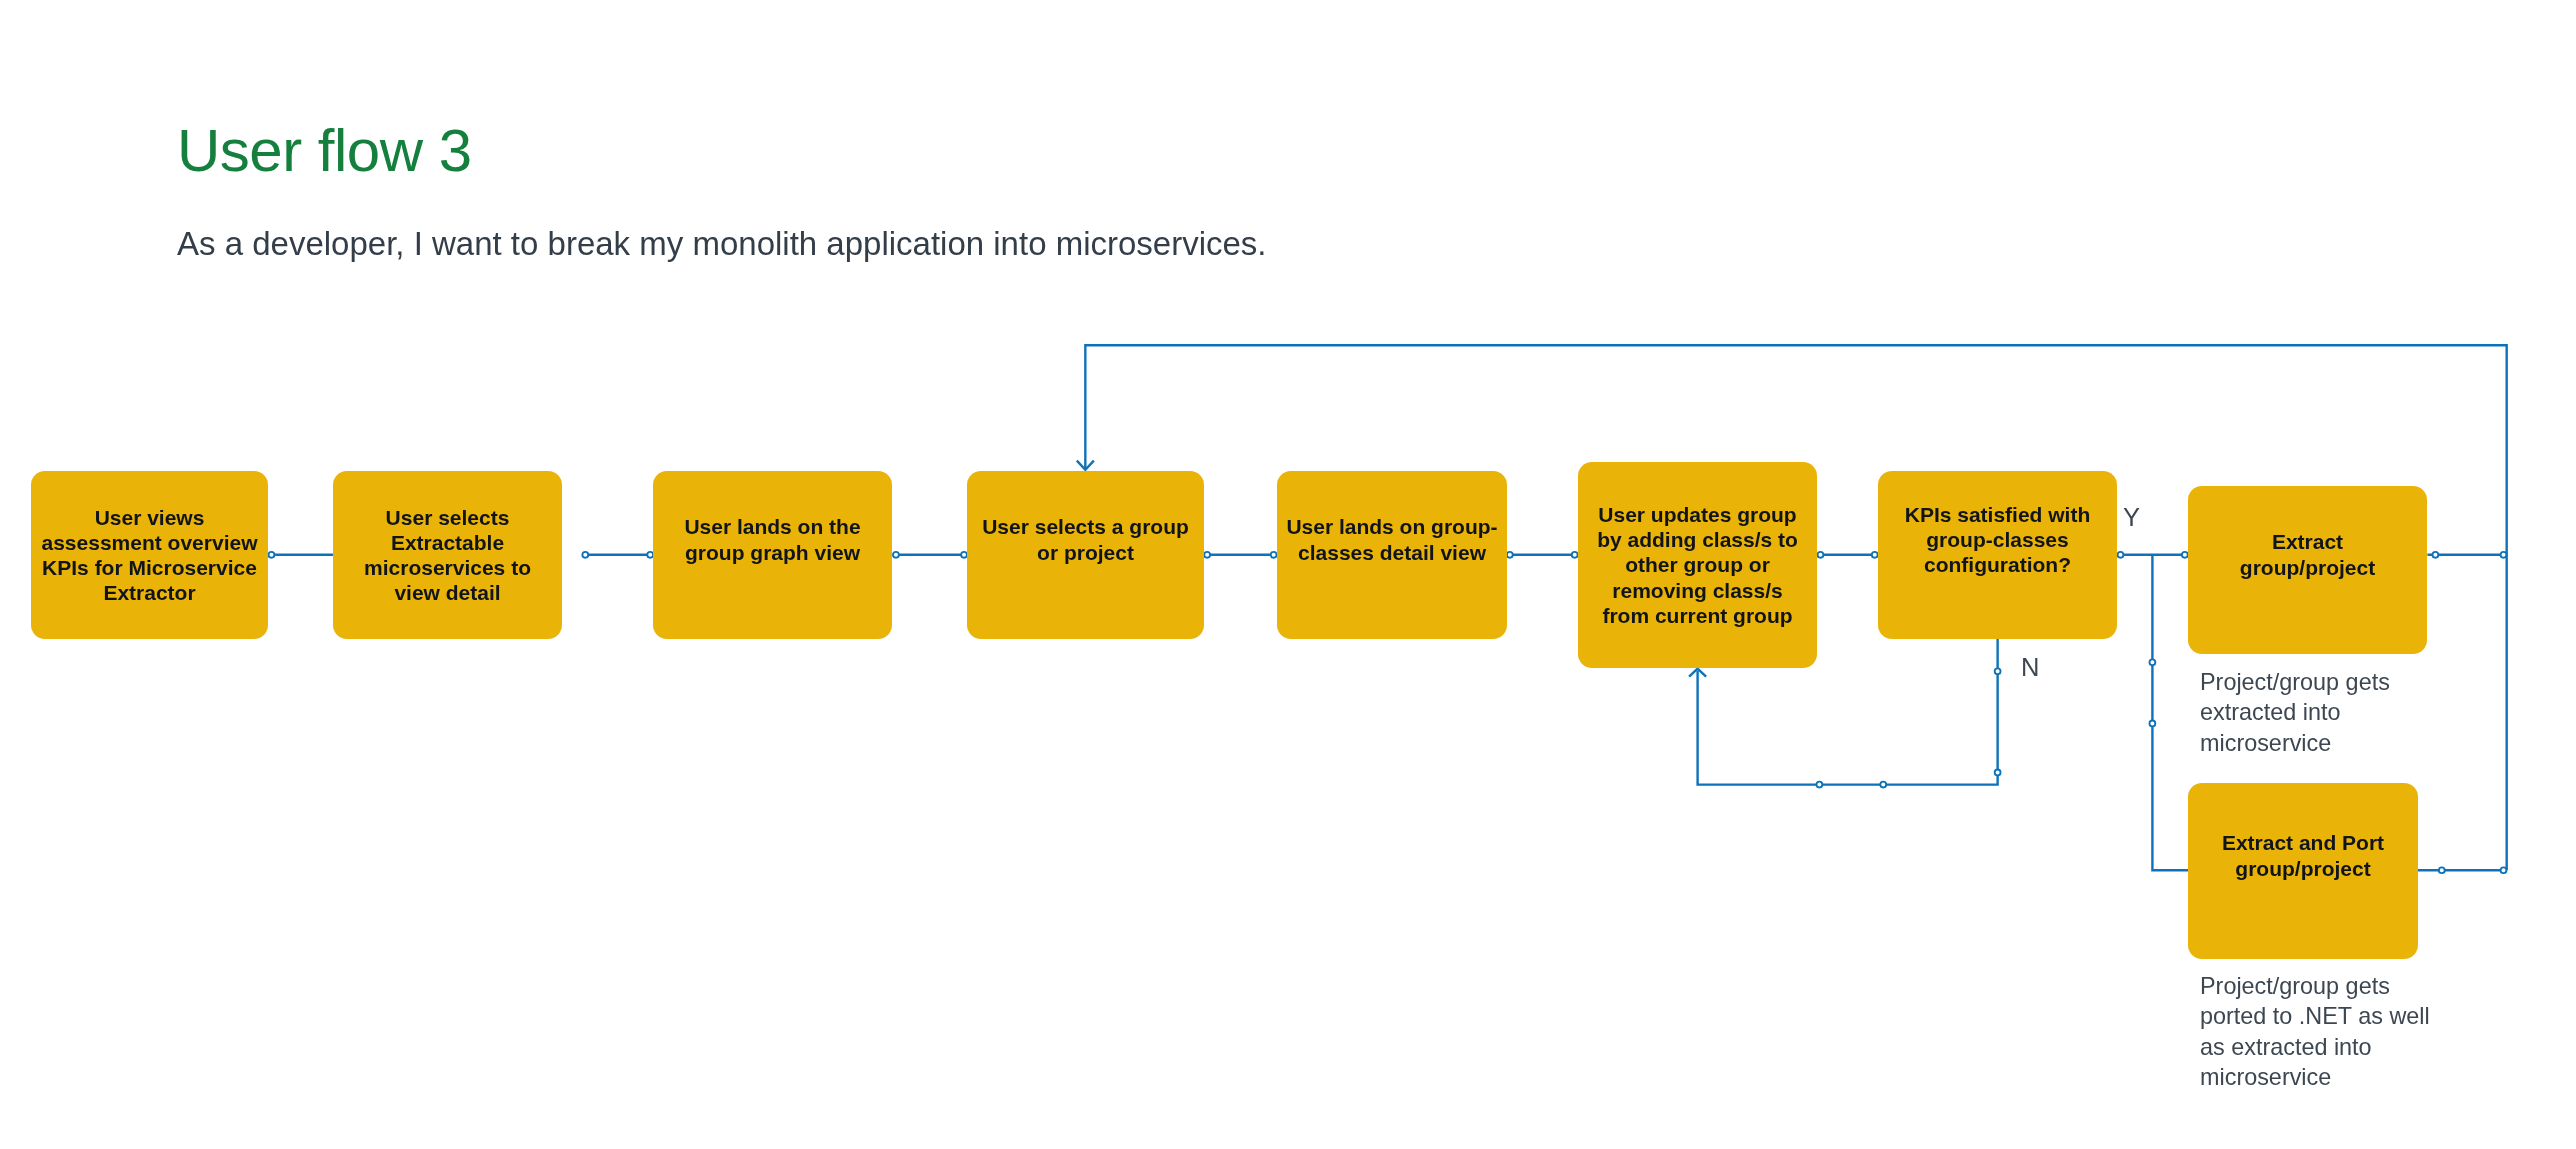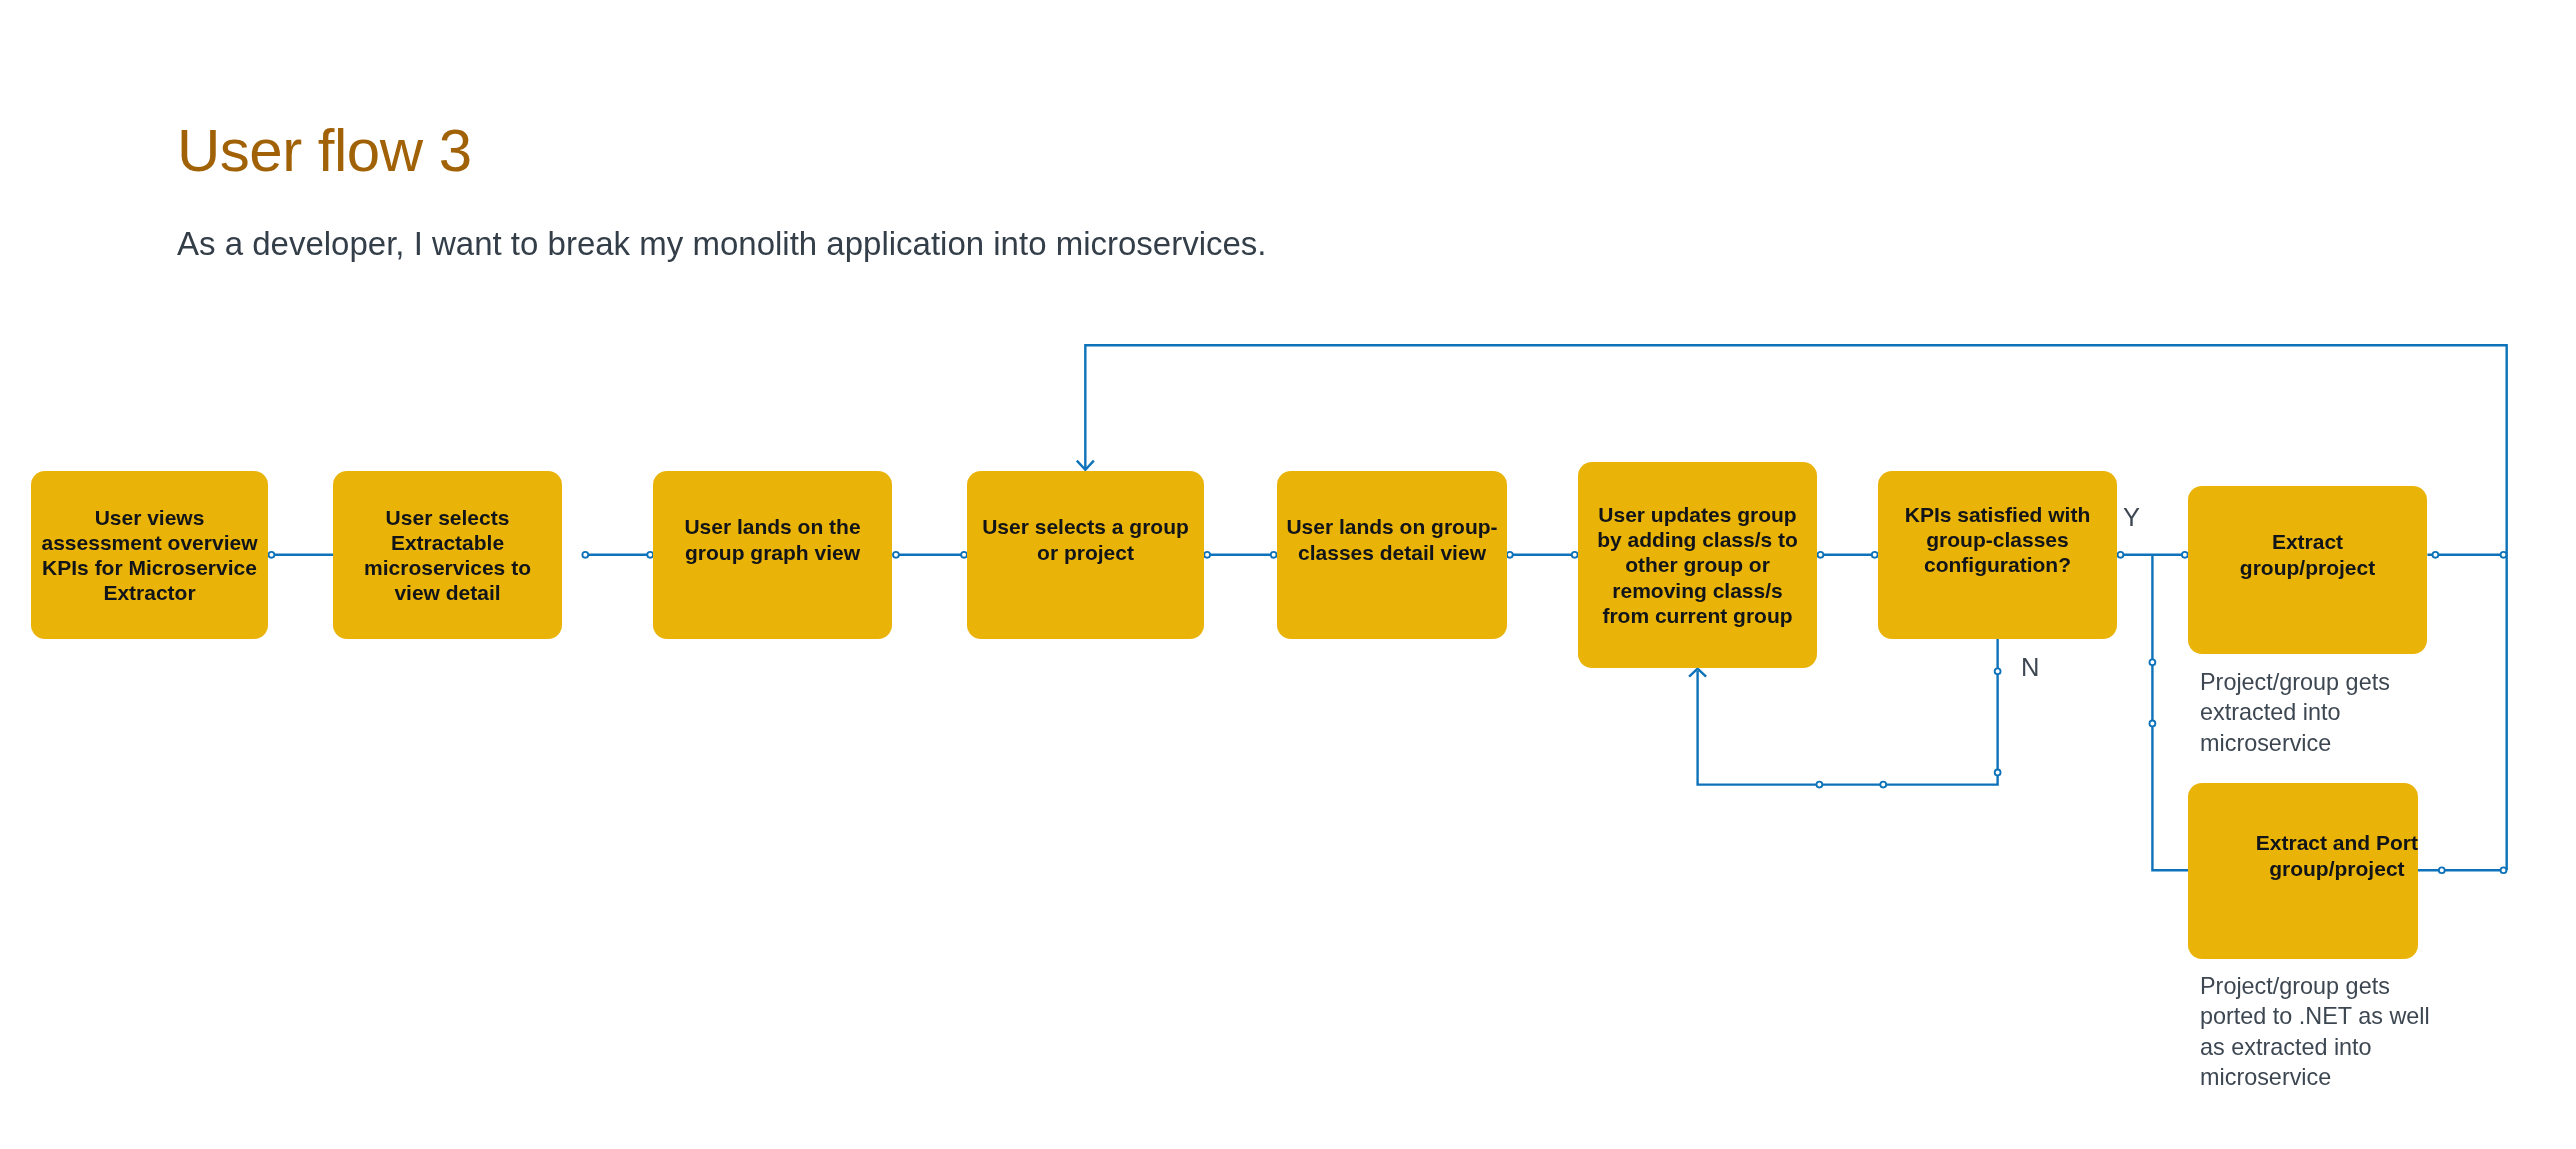"User flow 3" .page-title { color: #a16207 -> #15803d }
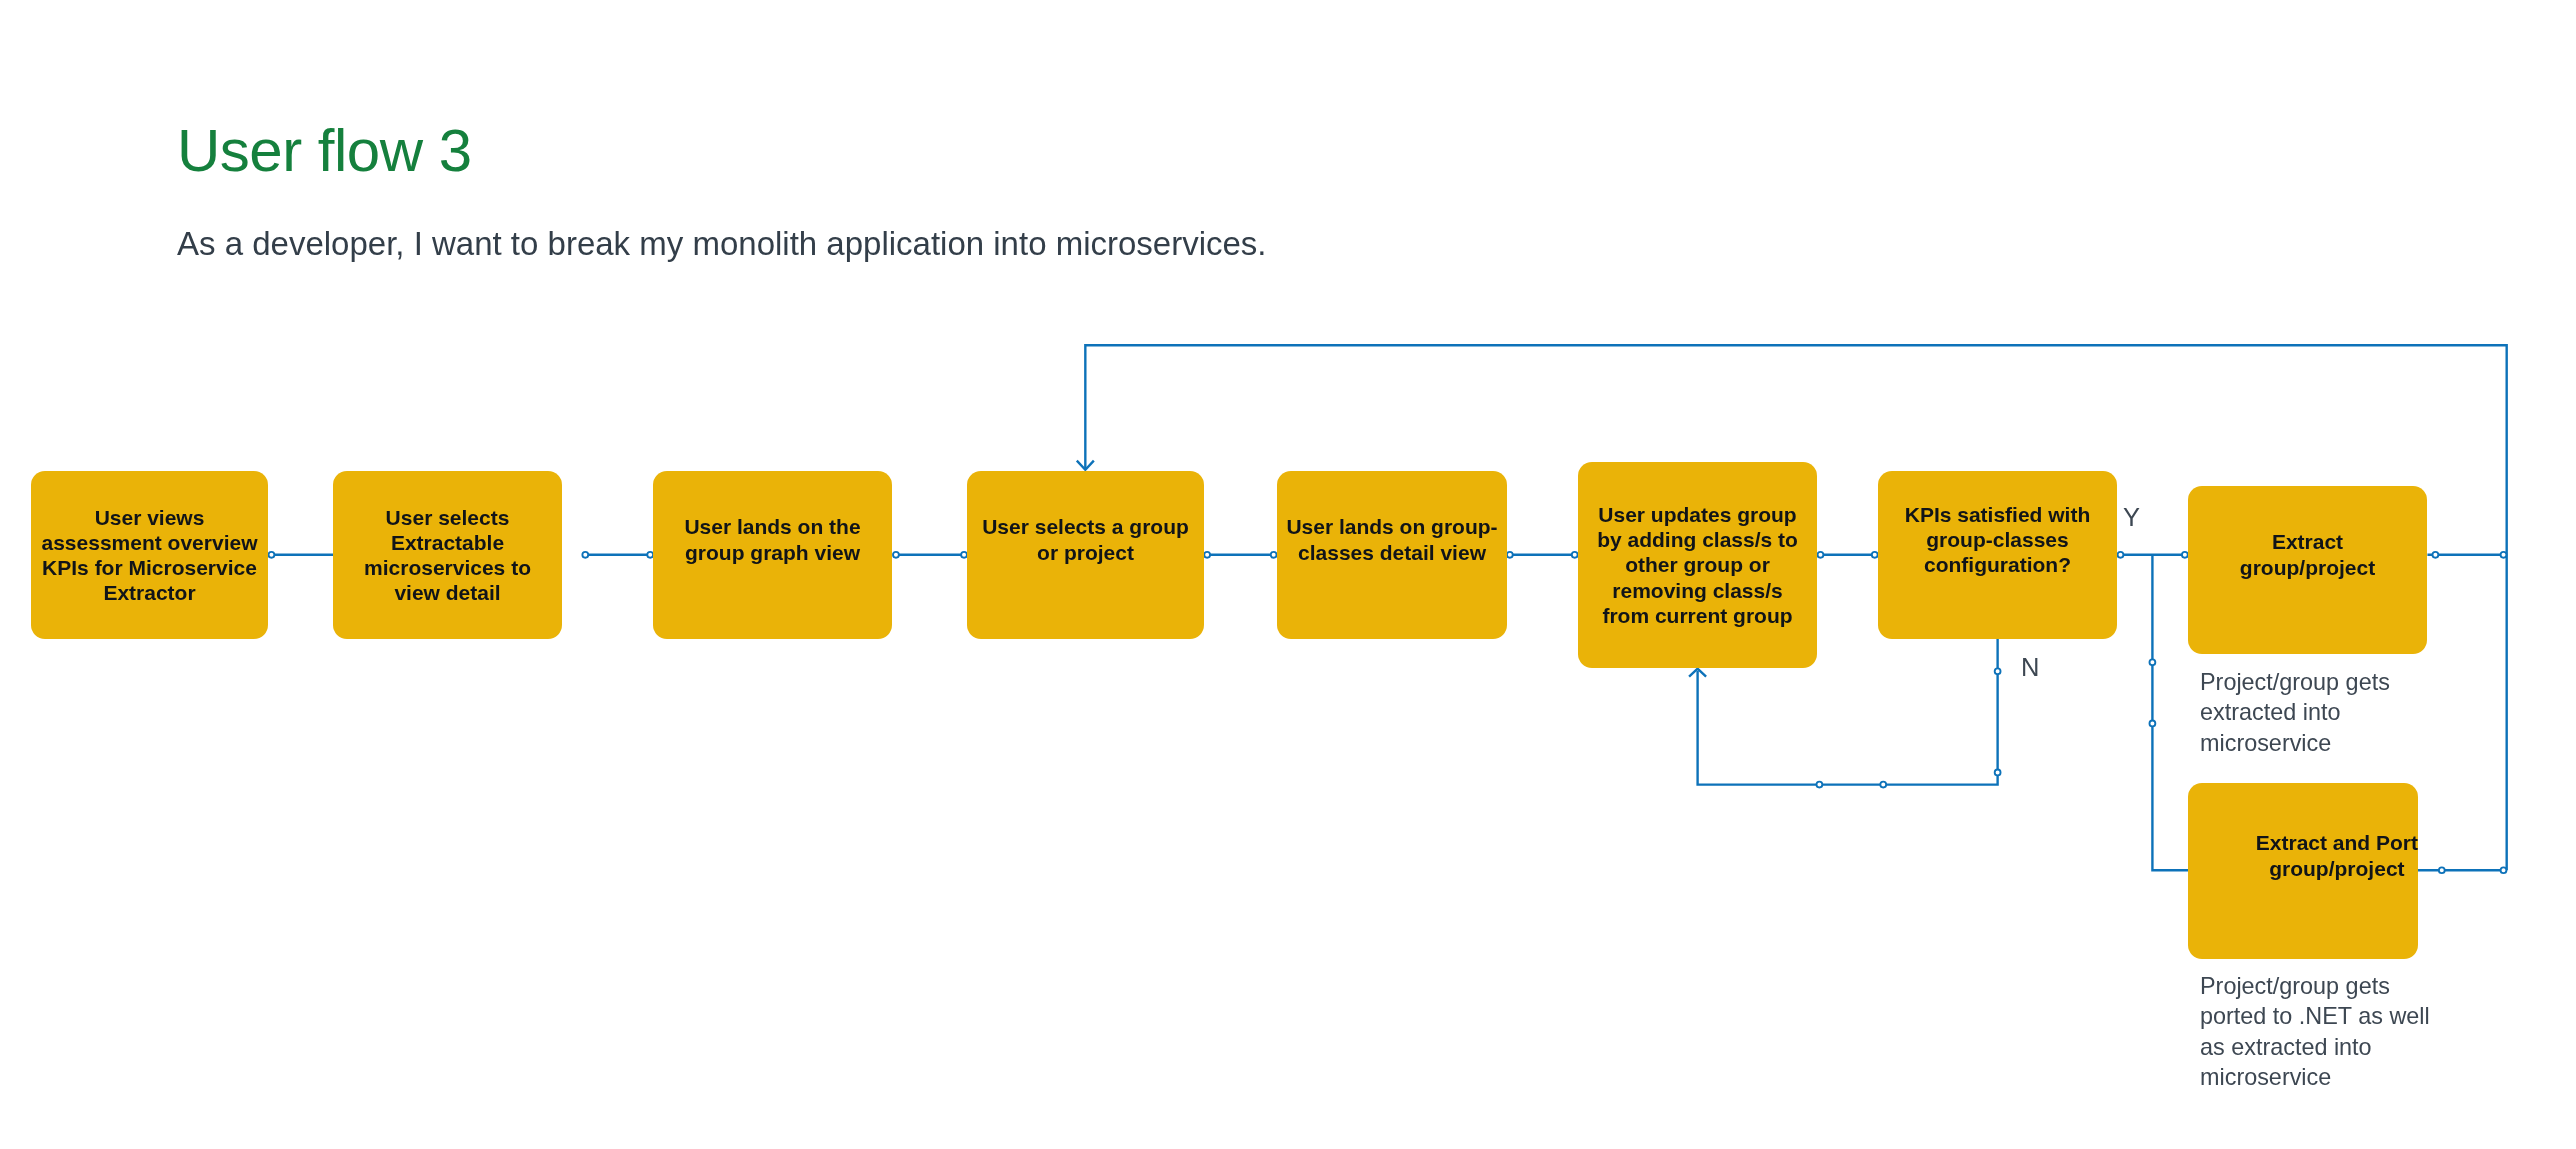"Extract and Port" .b9 { justify-content: flex-end -> none }
